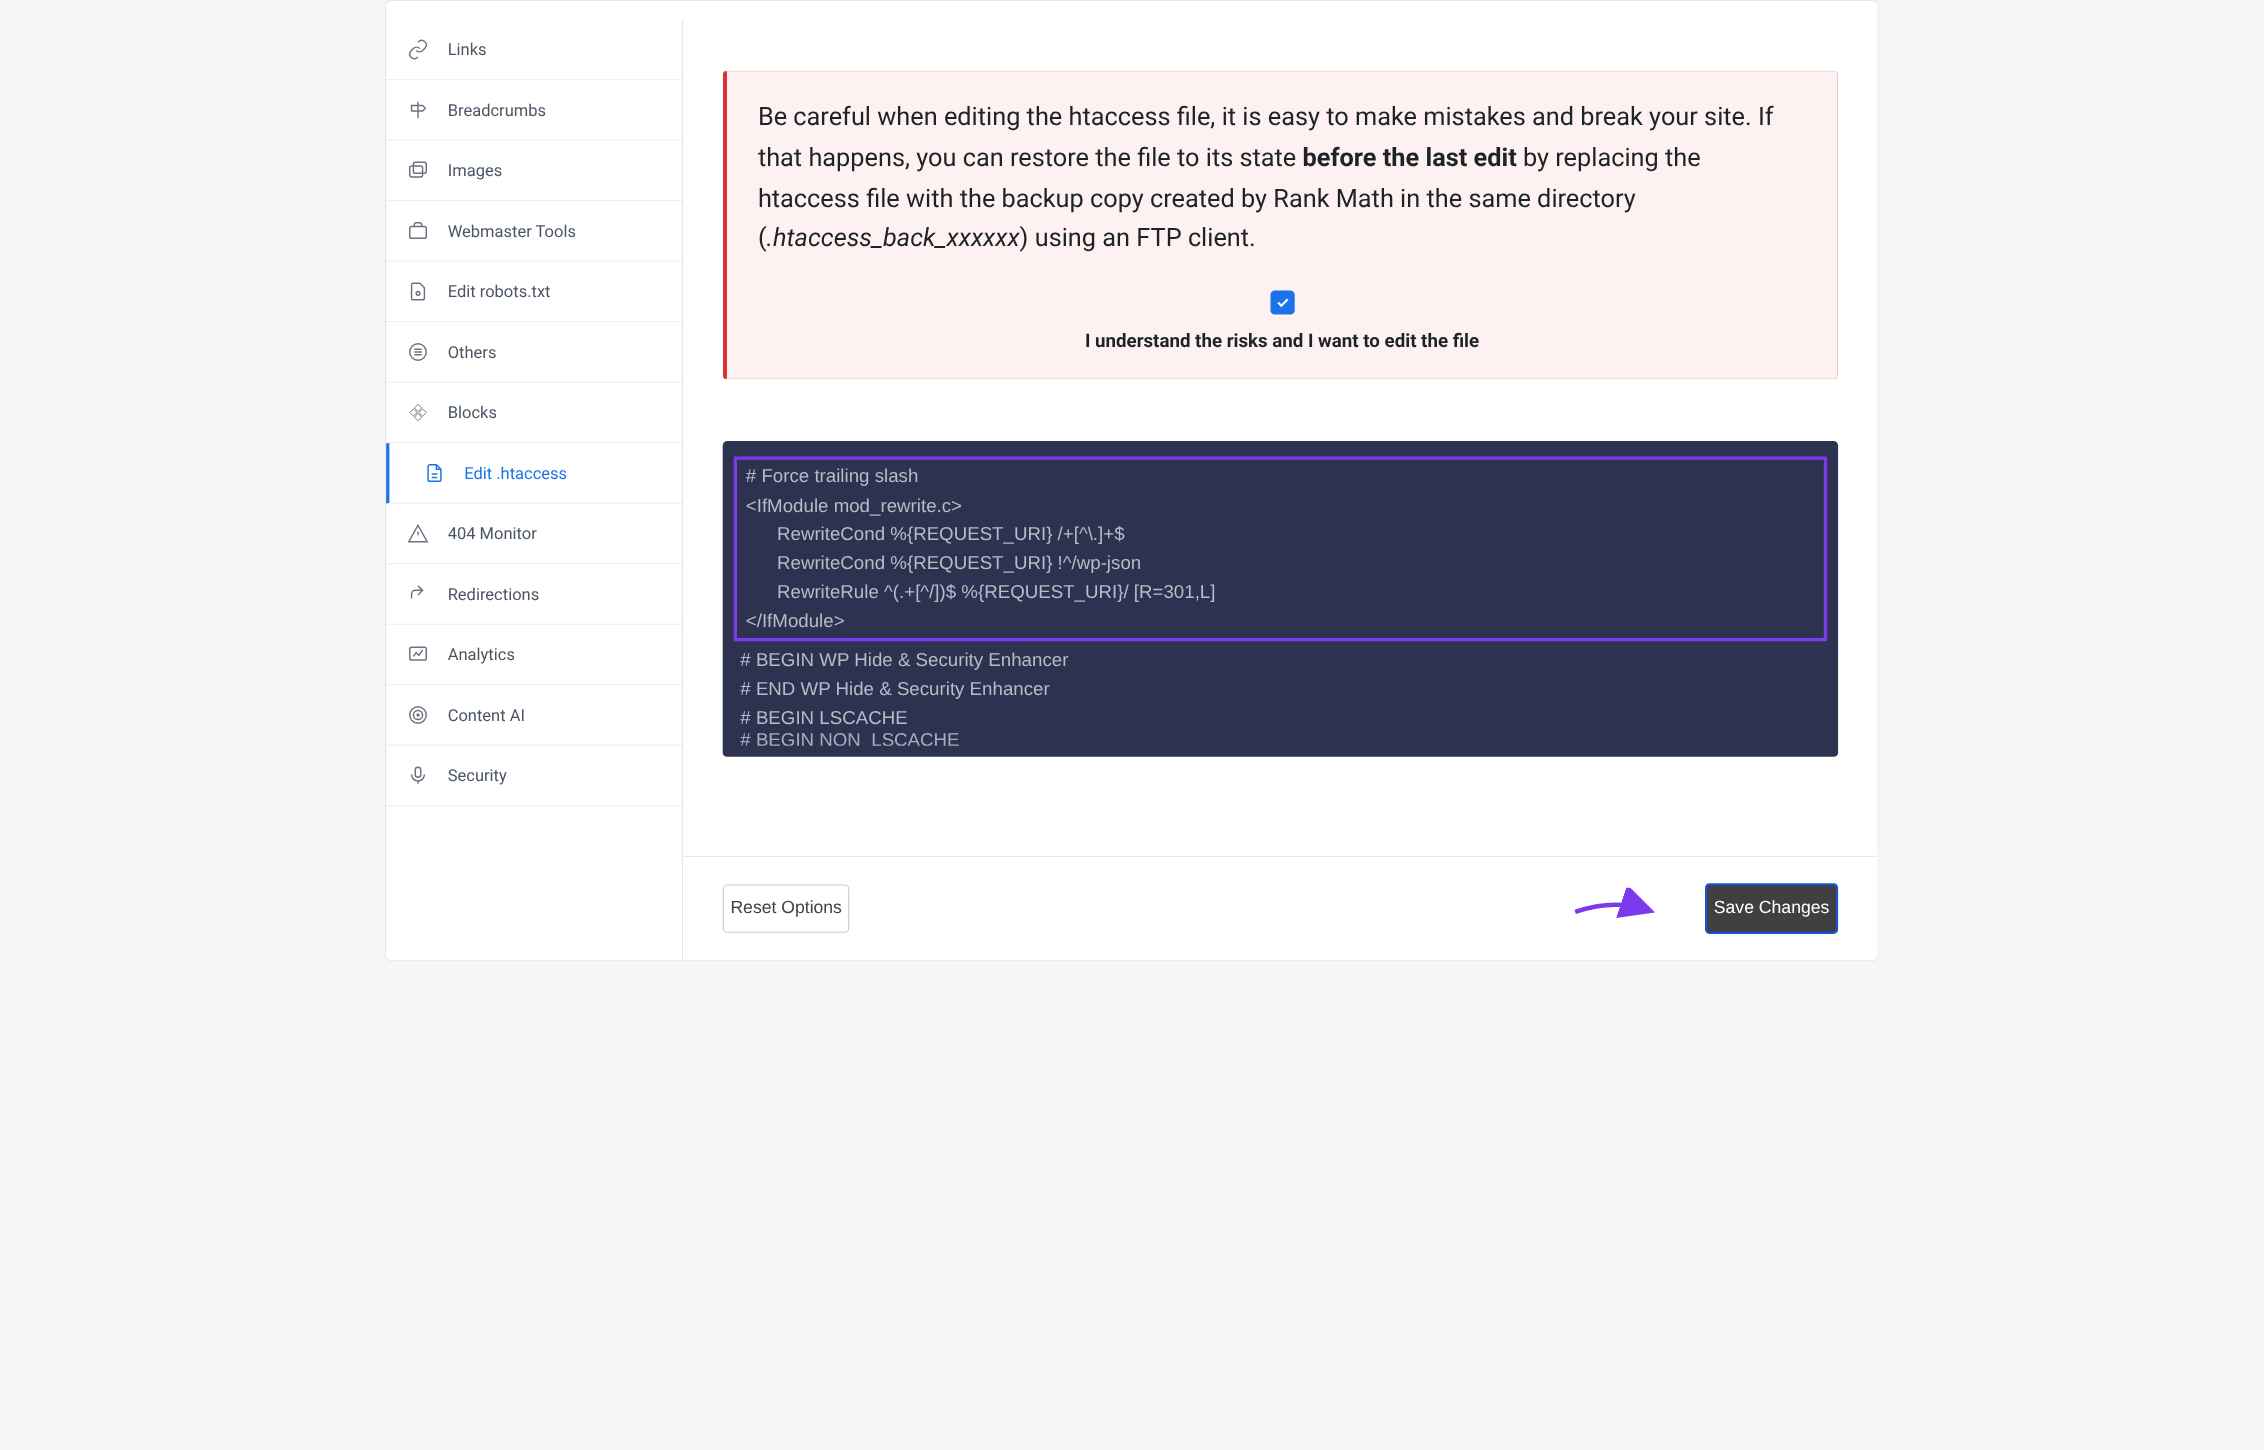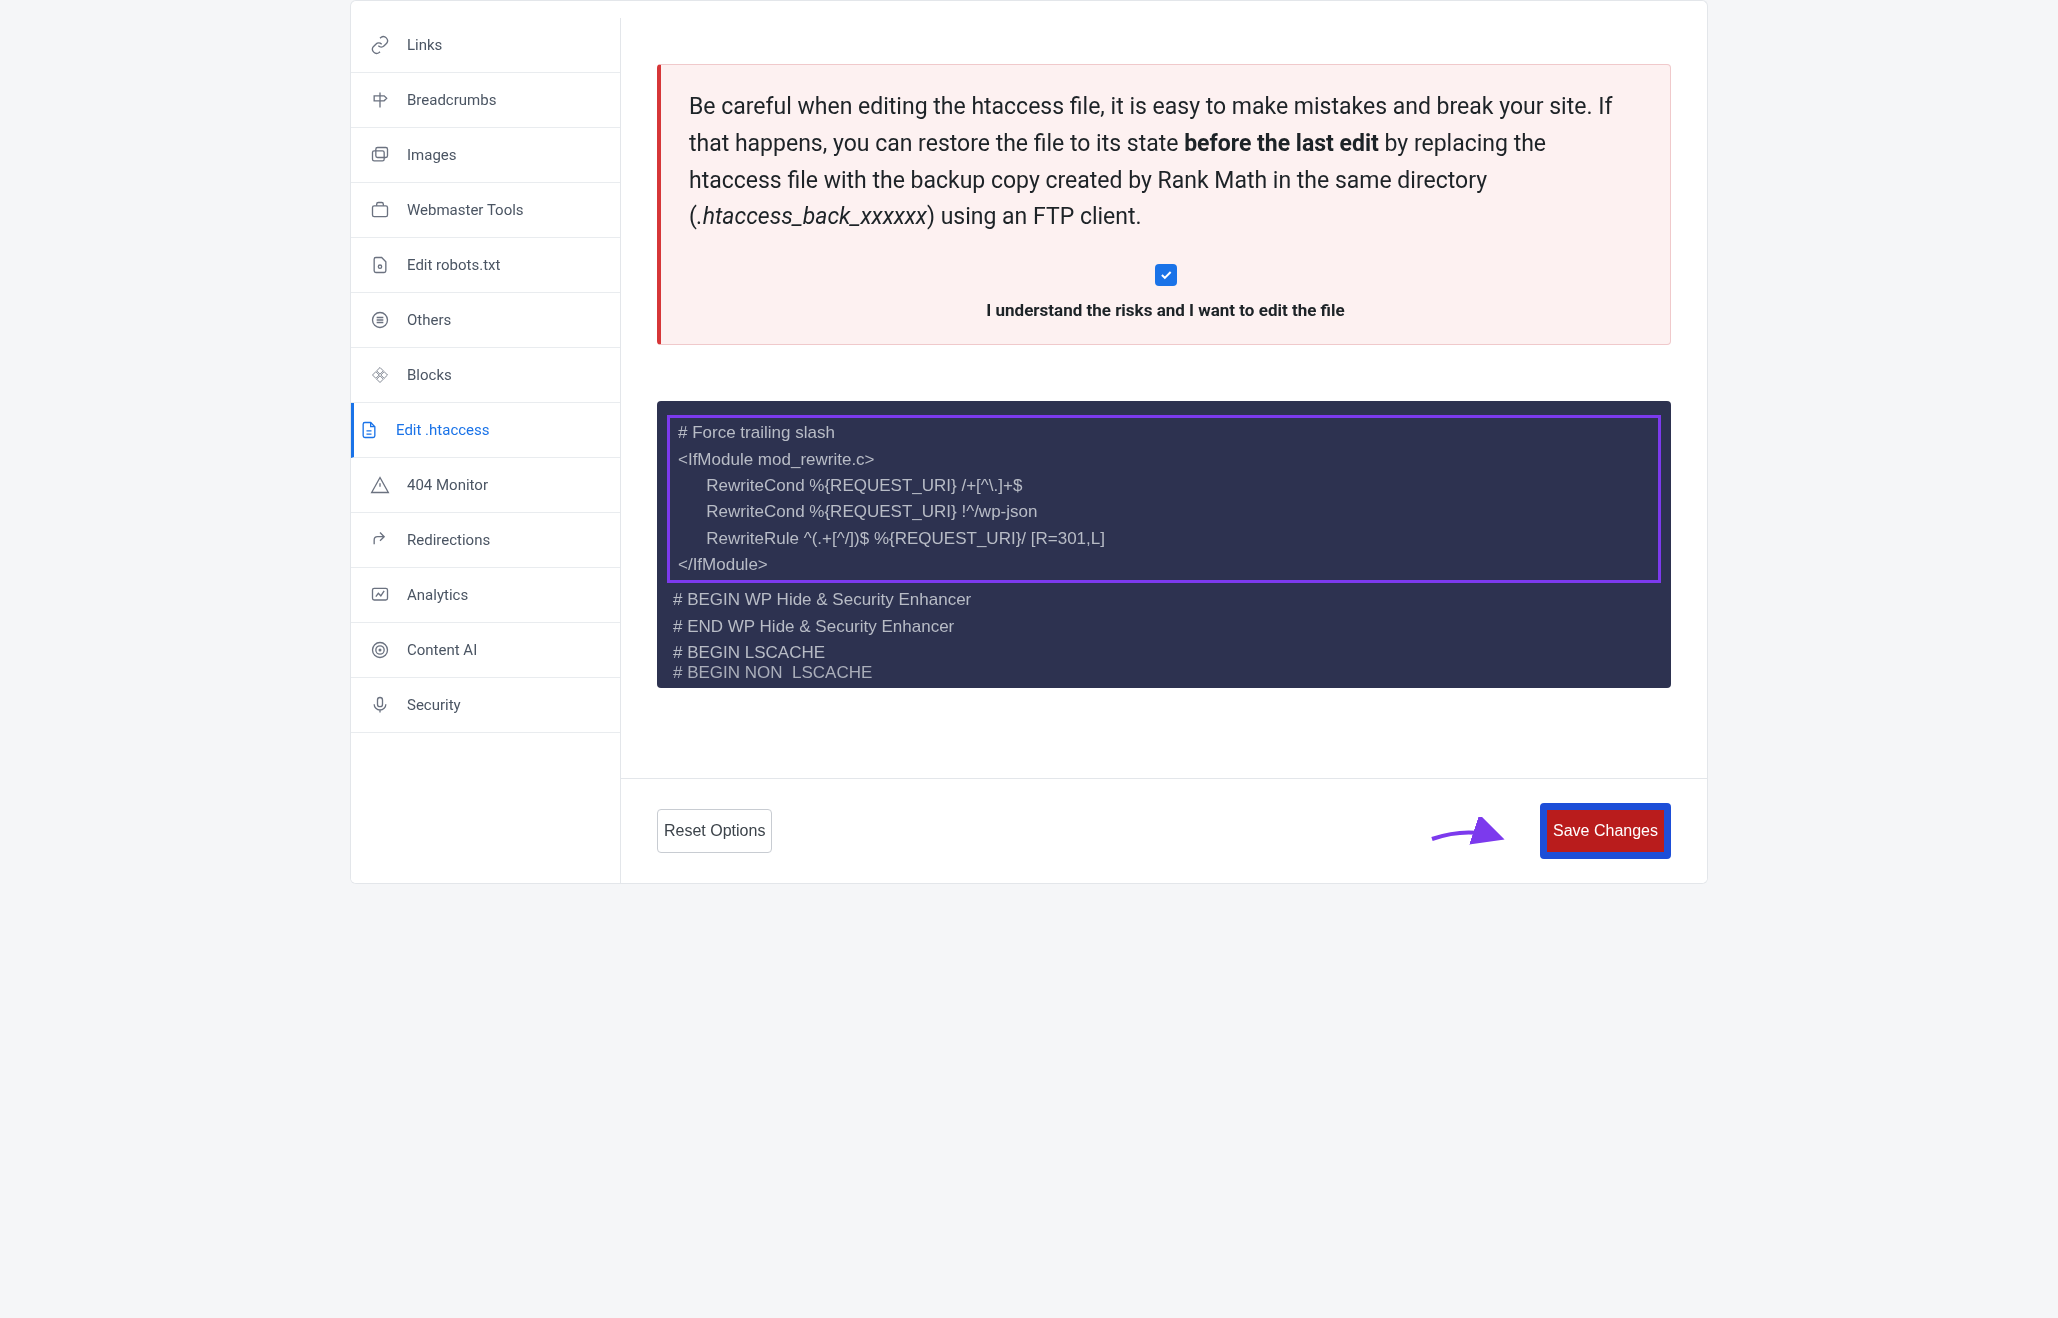"Edit .htaccess" .side-item.active { padding-left: 4px -> 30px }
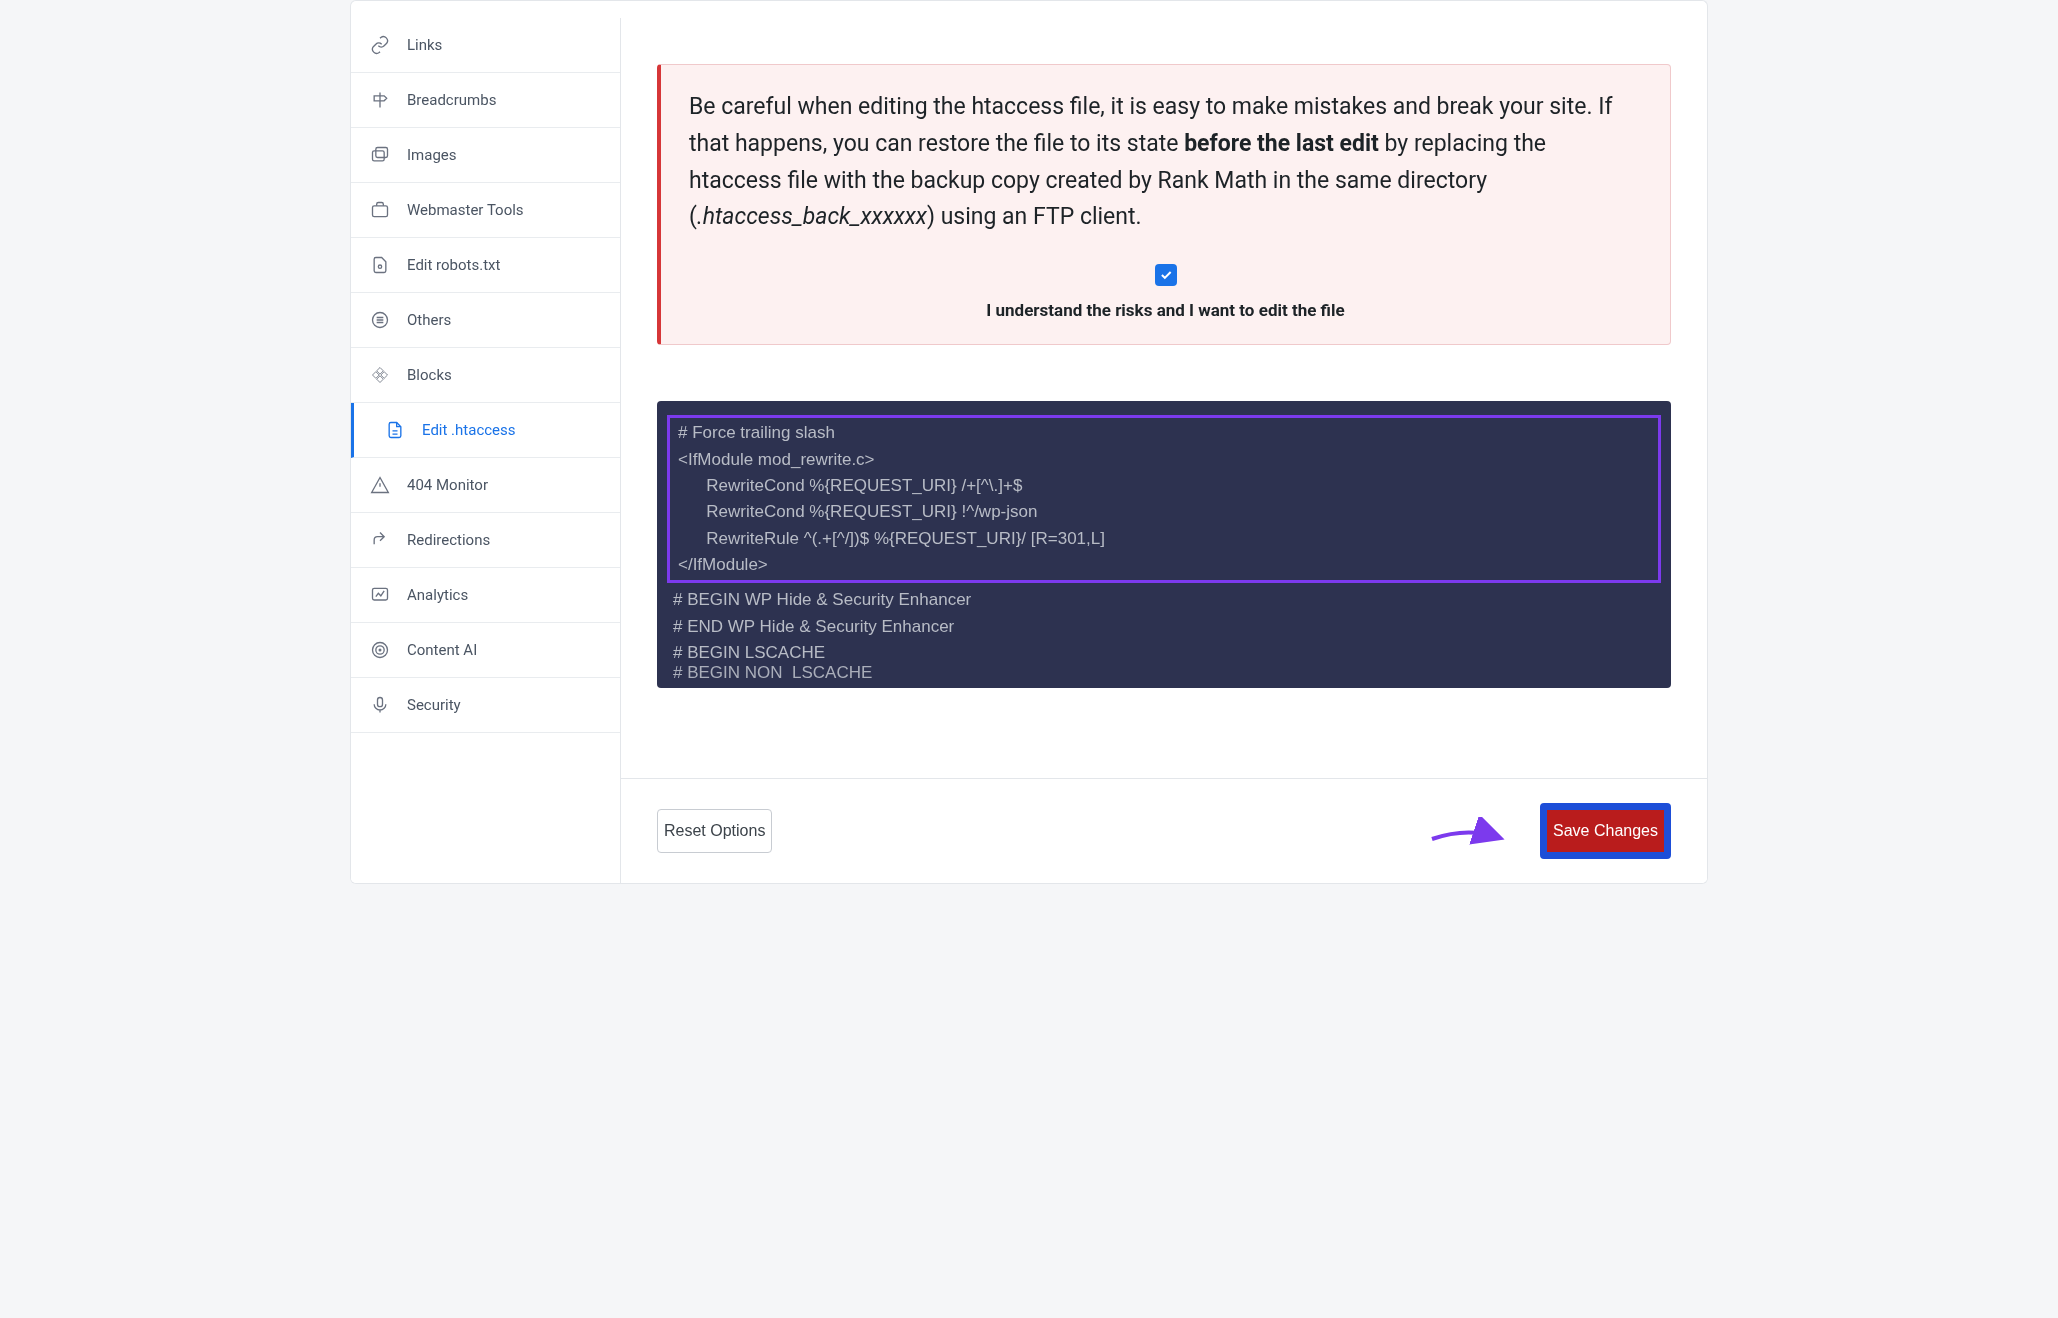"Save Changes" .btn-save { background: #b91c1c -> #404040; border: 7px solid #1d4ed8 -> 2px solid #1d4ed8 }
